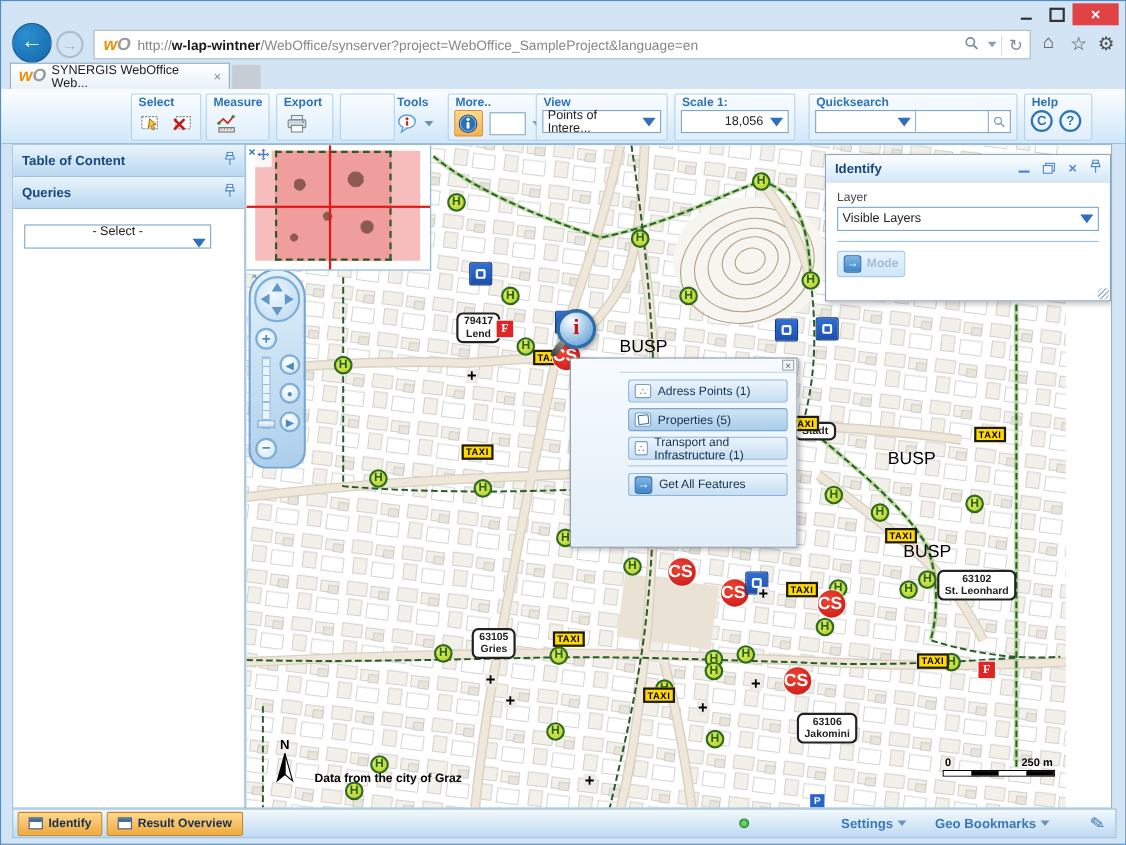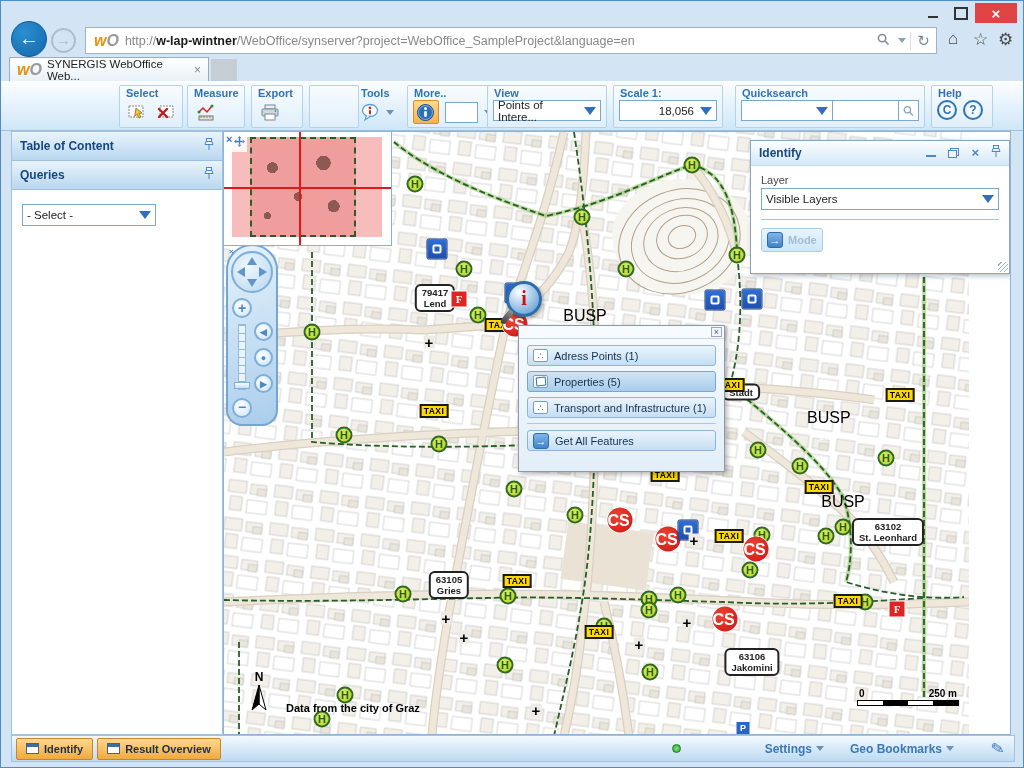"- Select -" span.selbox { flex-direction: none -> column; width: 134px -> 170px }
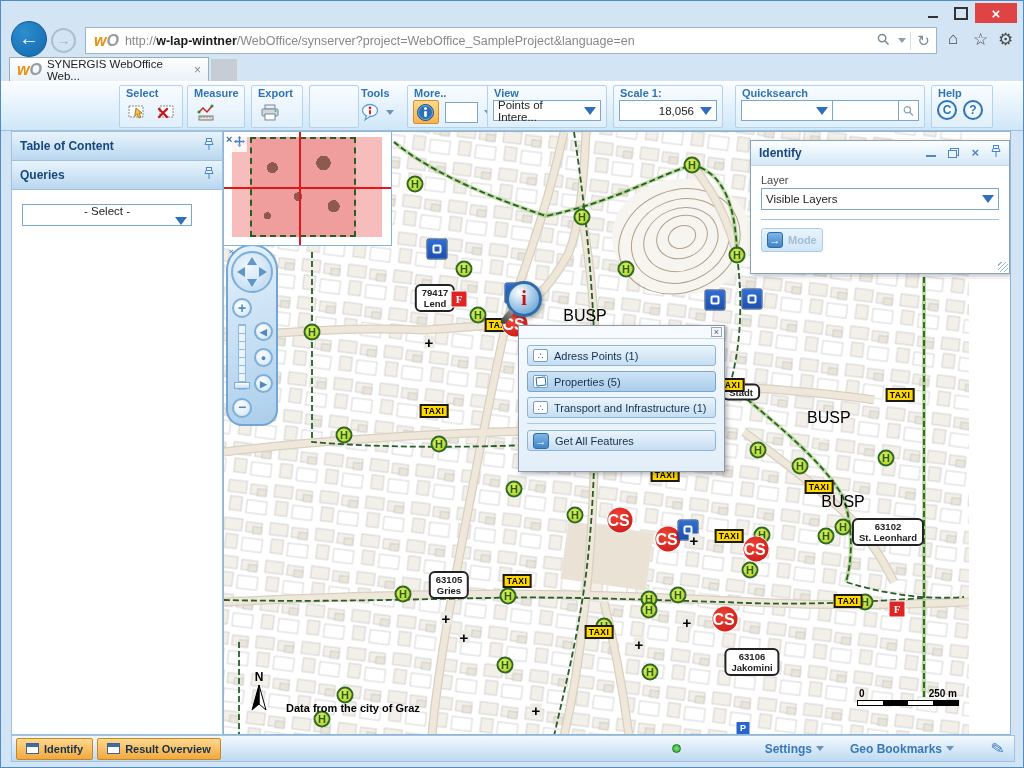"Adress Points (1)" .popup { height: 147px -> 173px; padding-left: none -> 44px }
